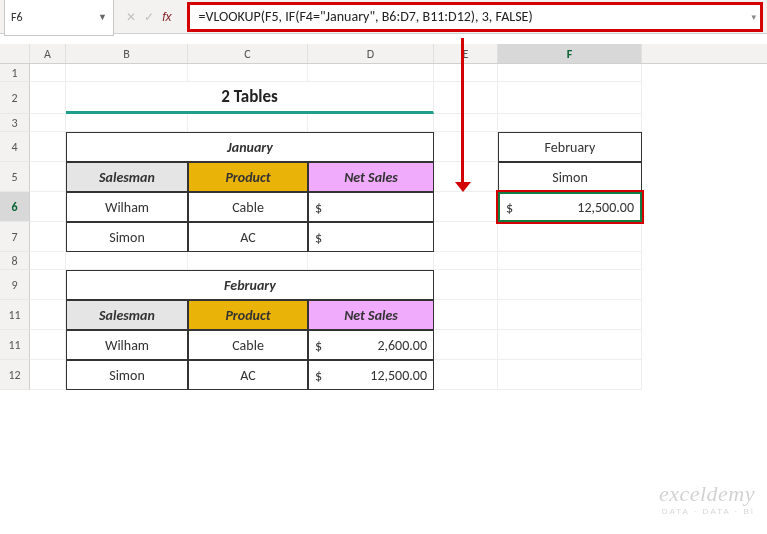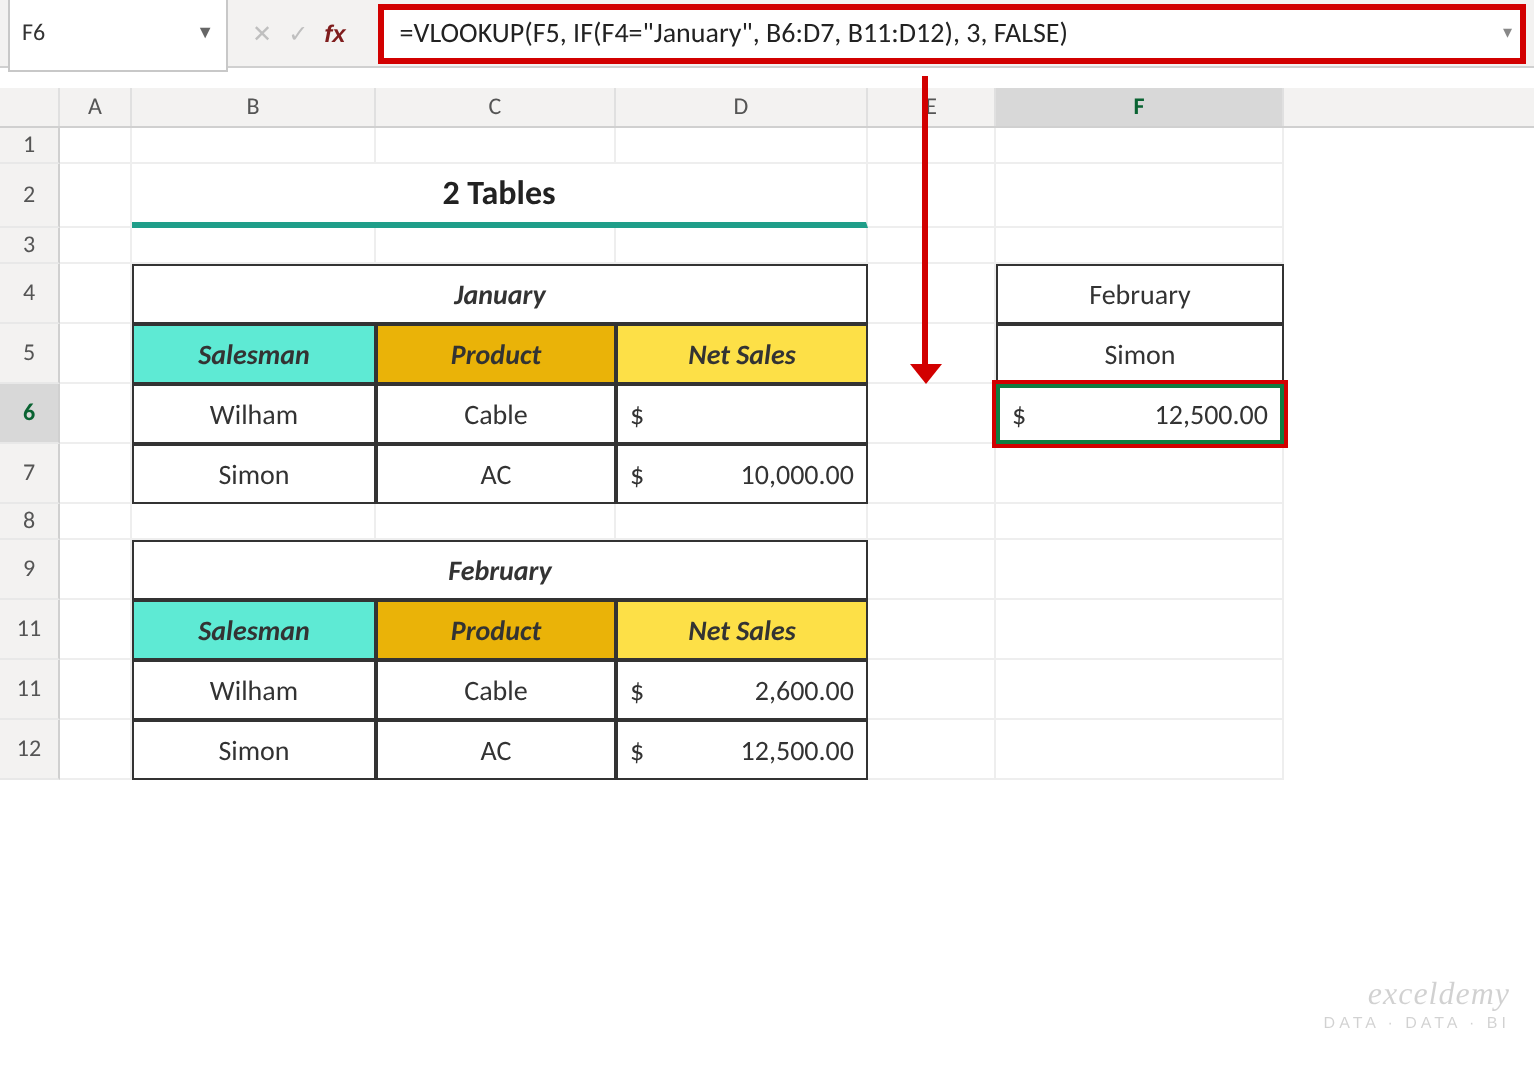"fx" .fx-label { font-weight: bold -> none }
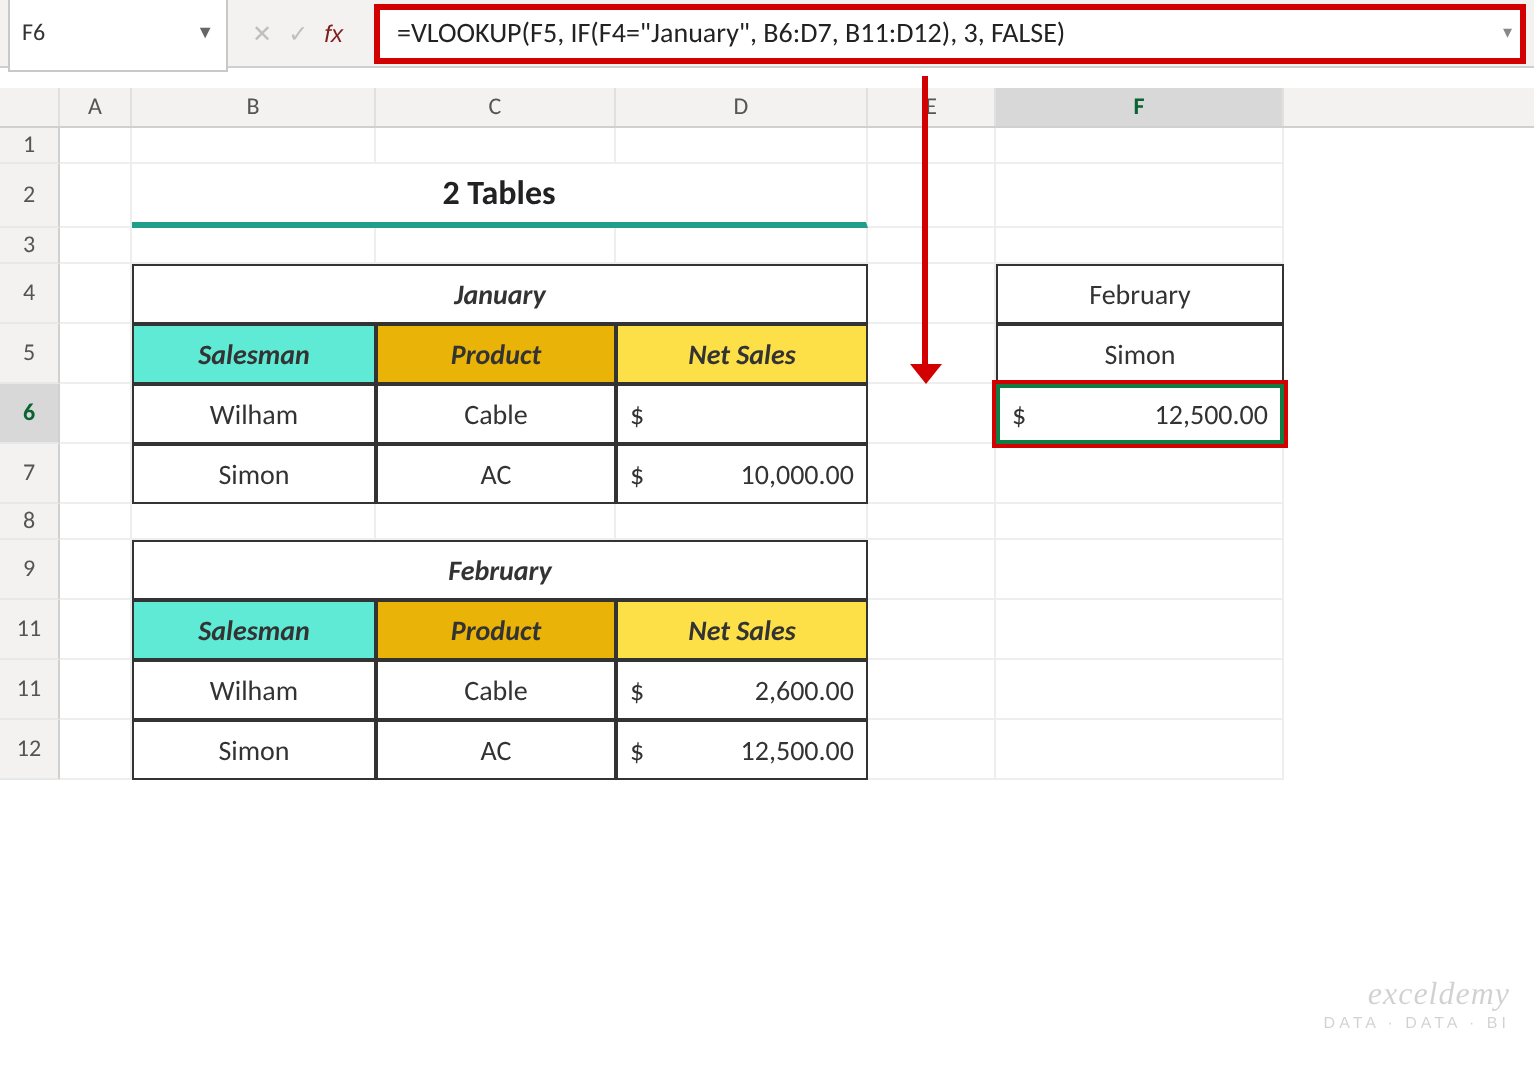"Salesman" .hdr-green { background: #5eead4 -> #e5e5e5 }
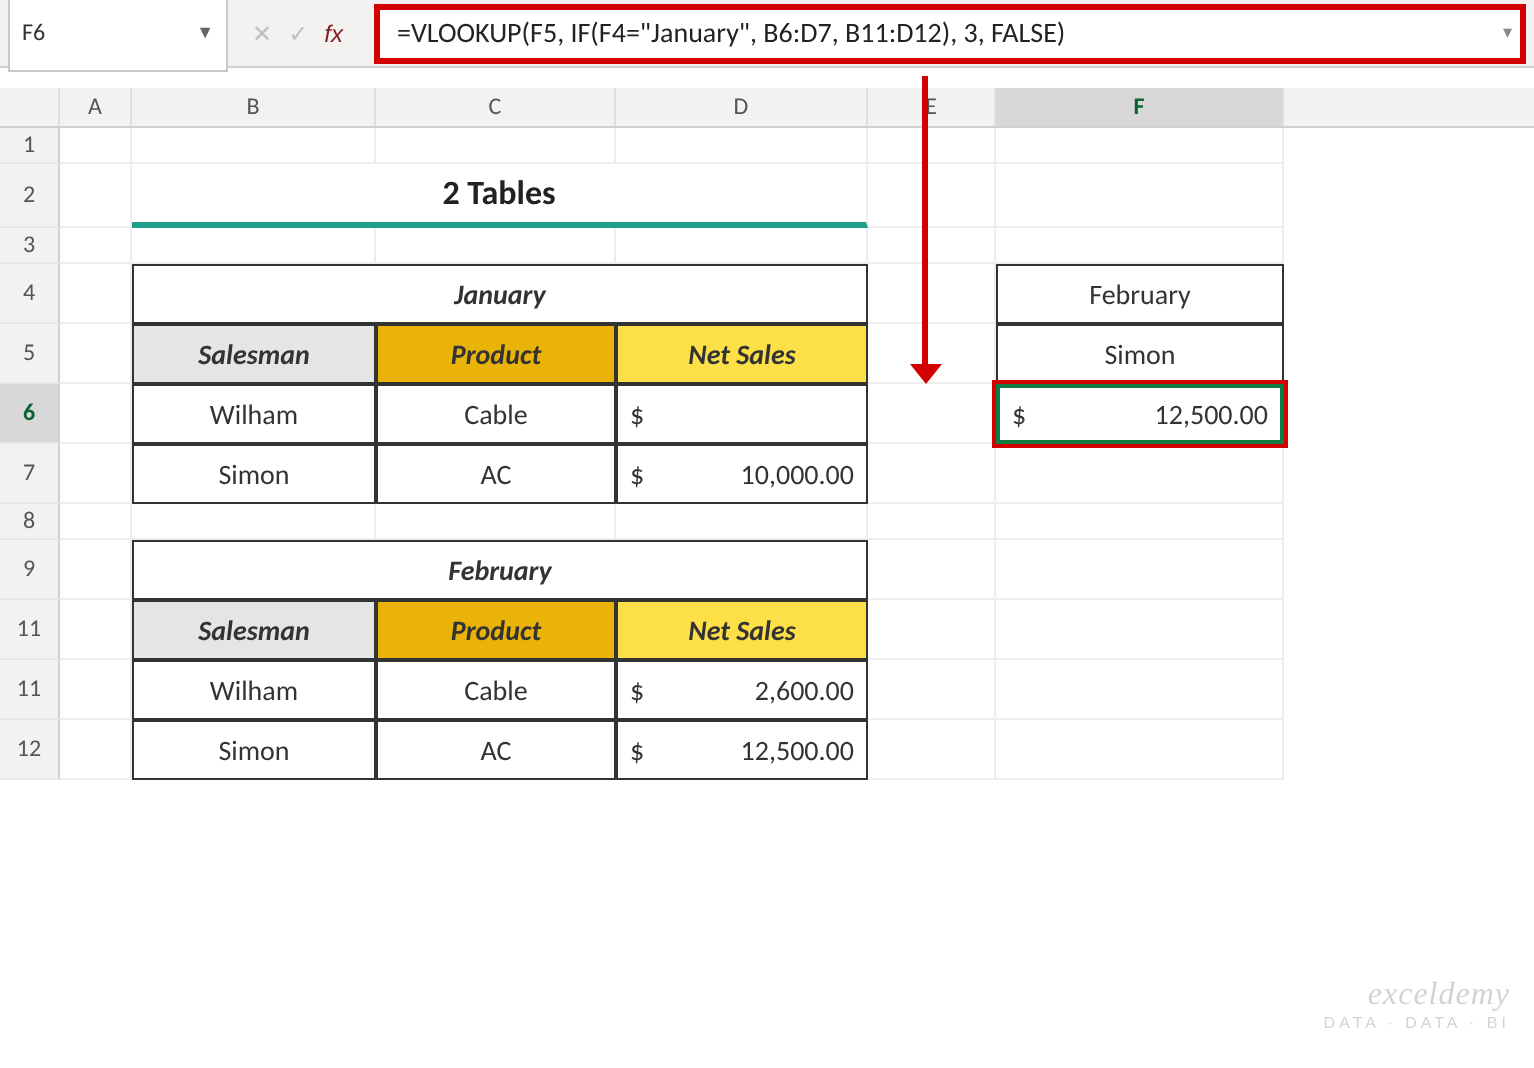"Net Sales" .hdr-peach { background: #fde047 -> #f0abfc }
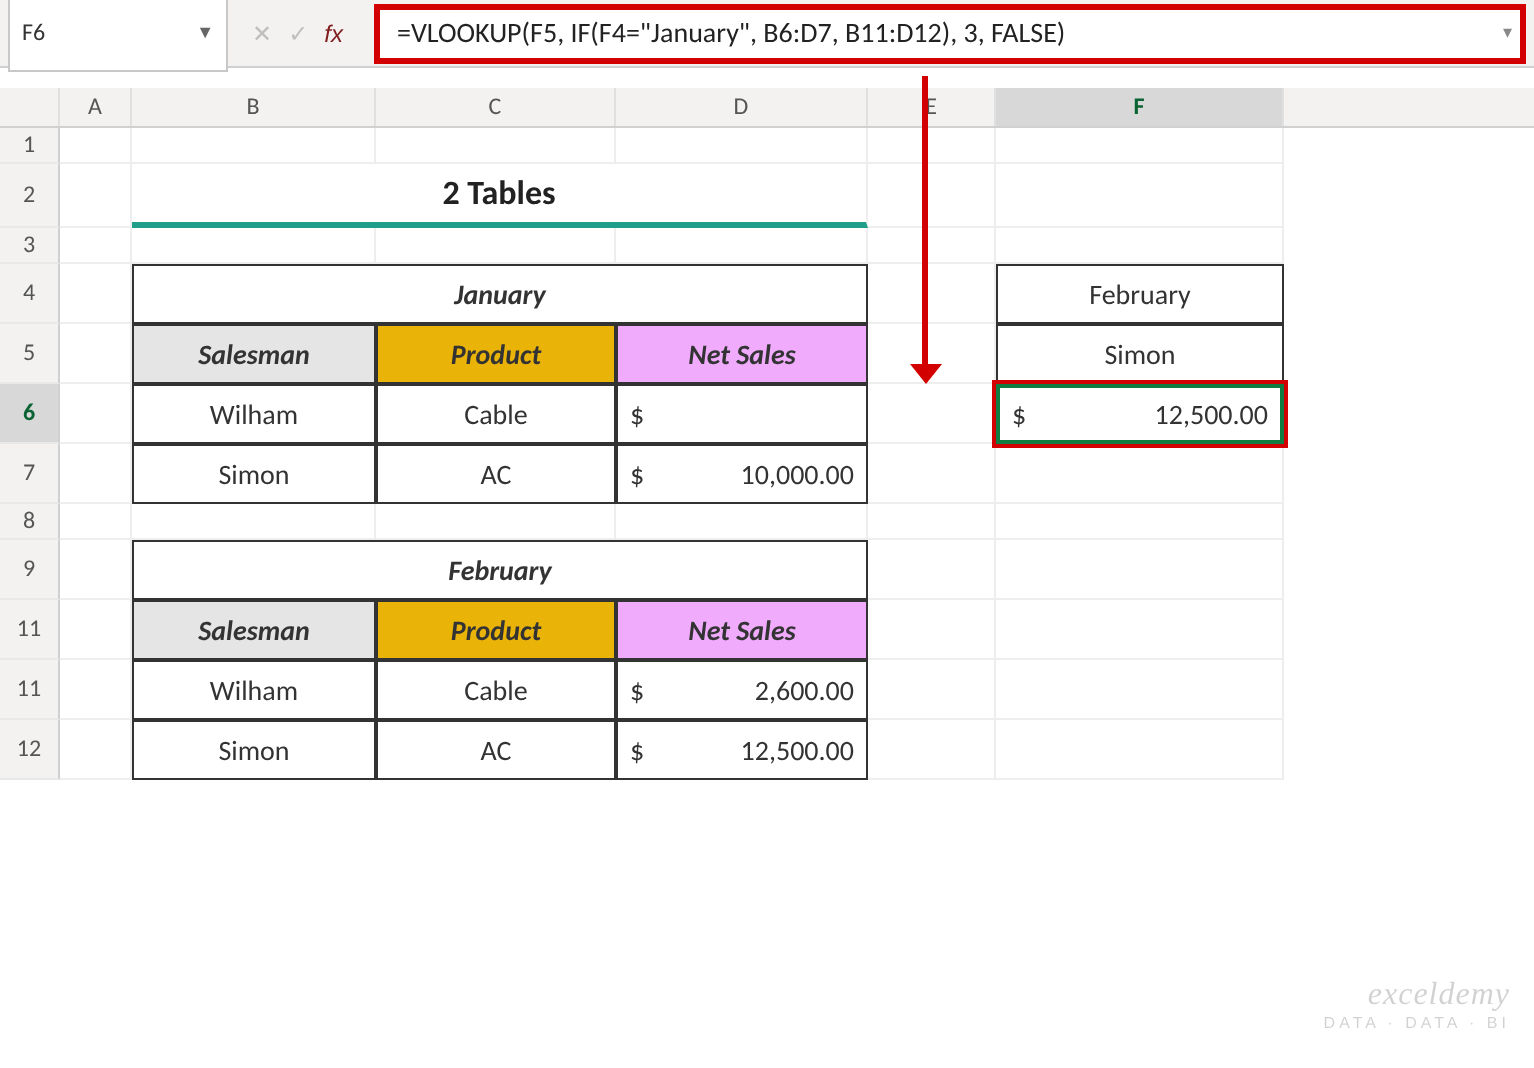"10,000.00" span.val { html: <span>10,000.00</span> -> none }
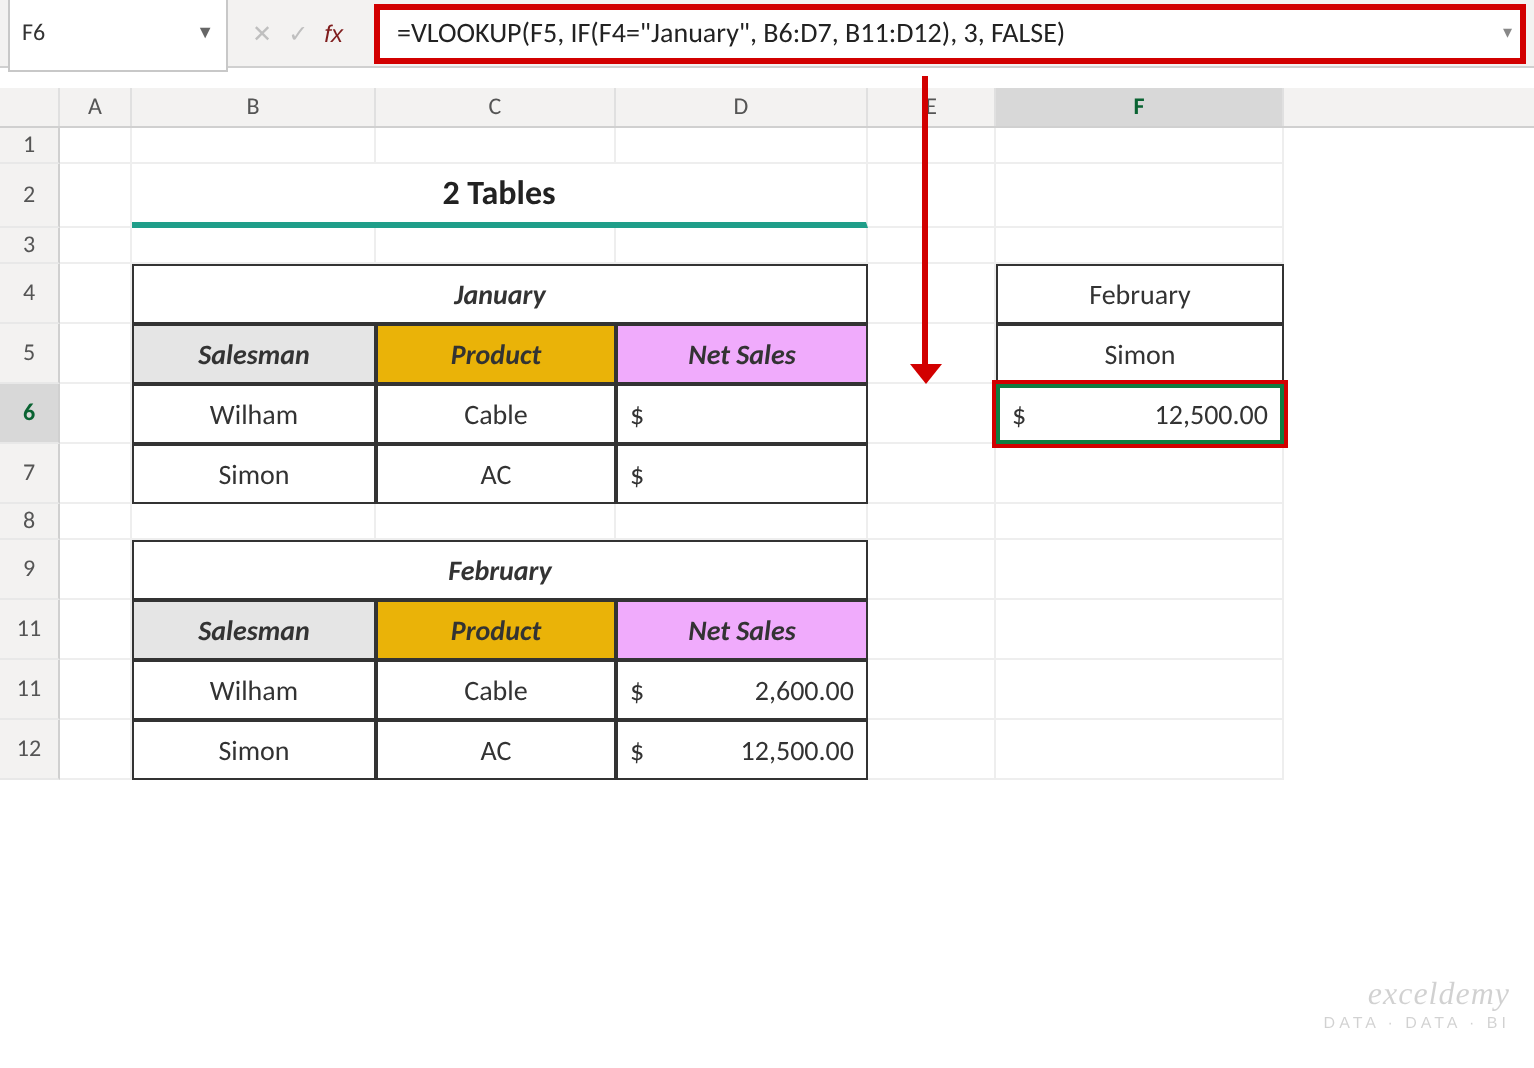"exceldemy" .watermark .brand { font-size: 16px -> 22px }
